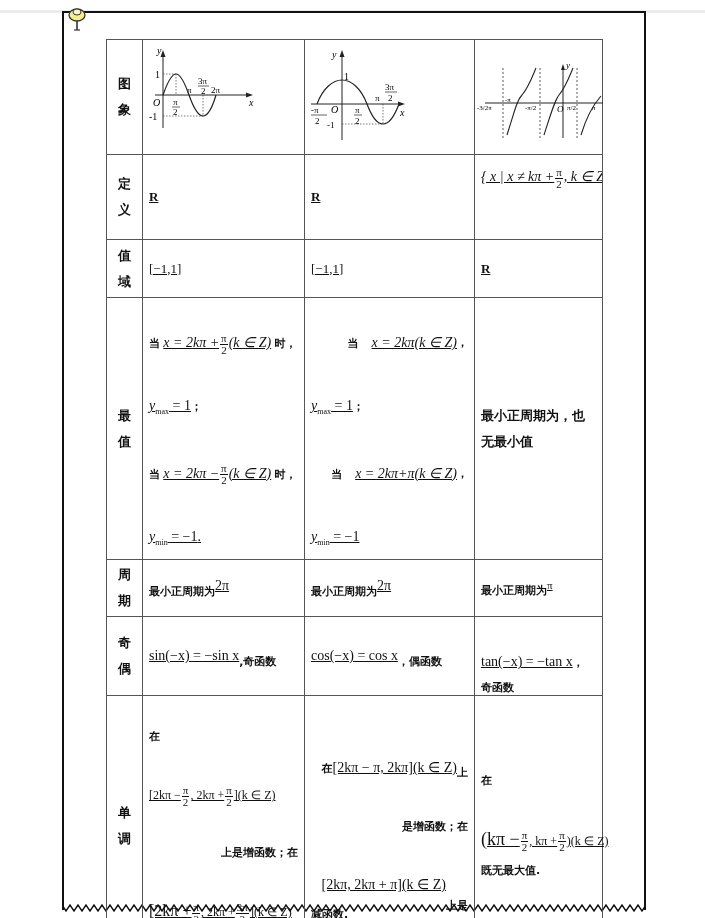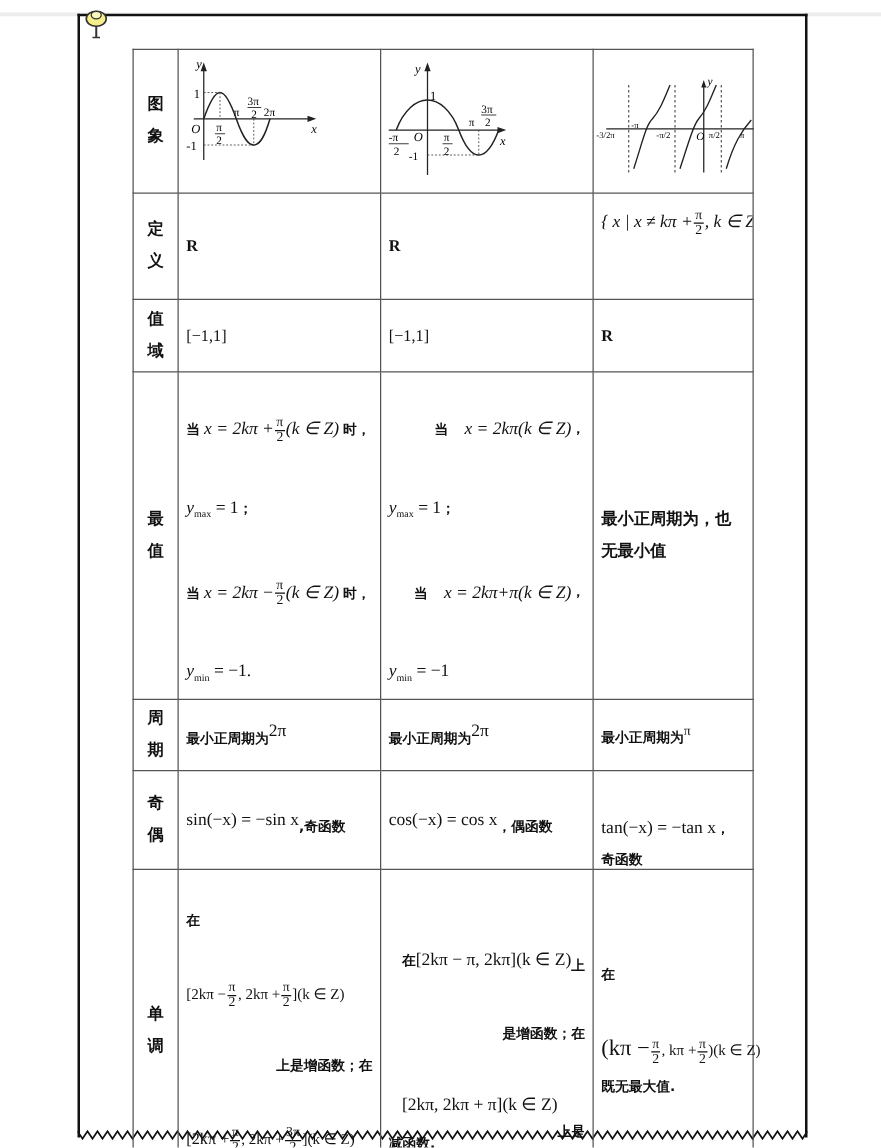"{ x | x ≠" .m { text-decoration: none -> underline }
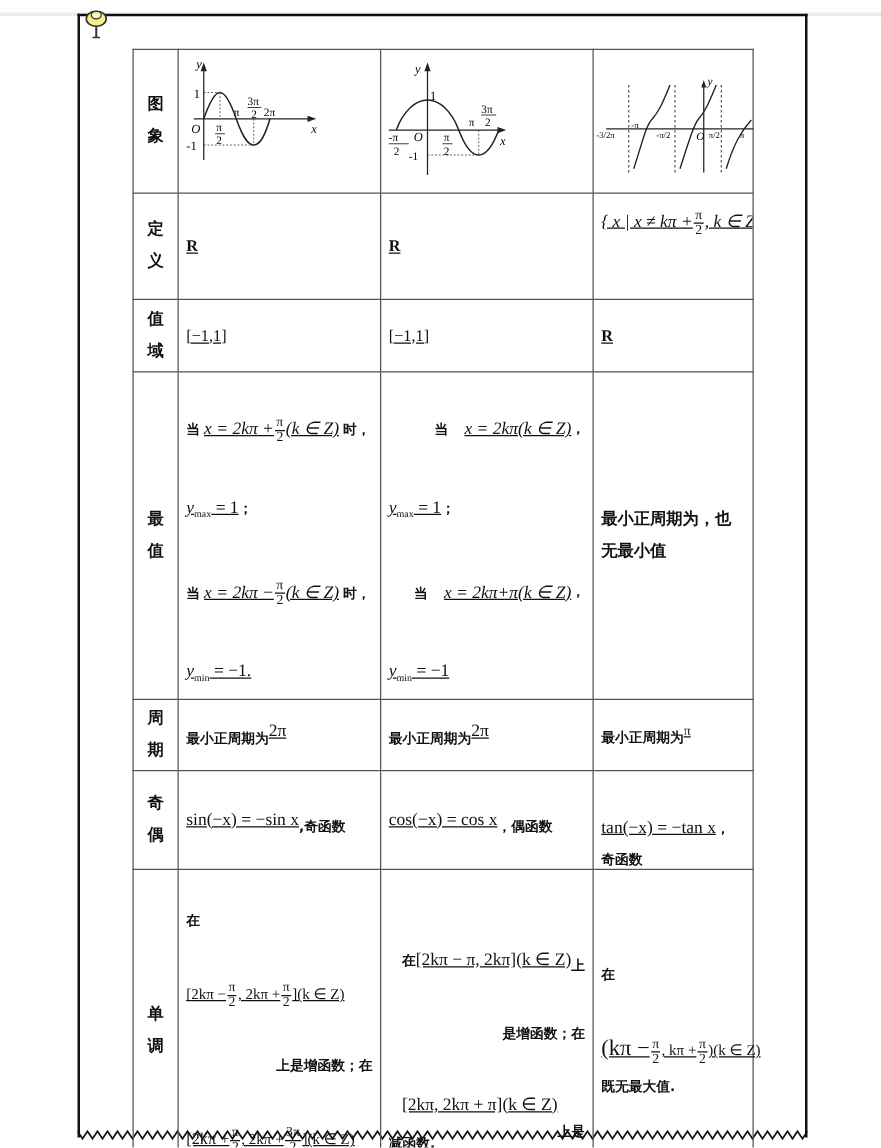"[2kπ +" span.m { font-size: 13px -> 16px }
